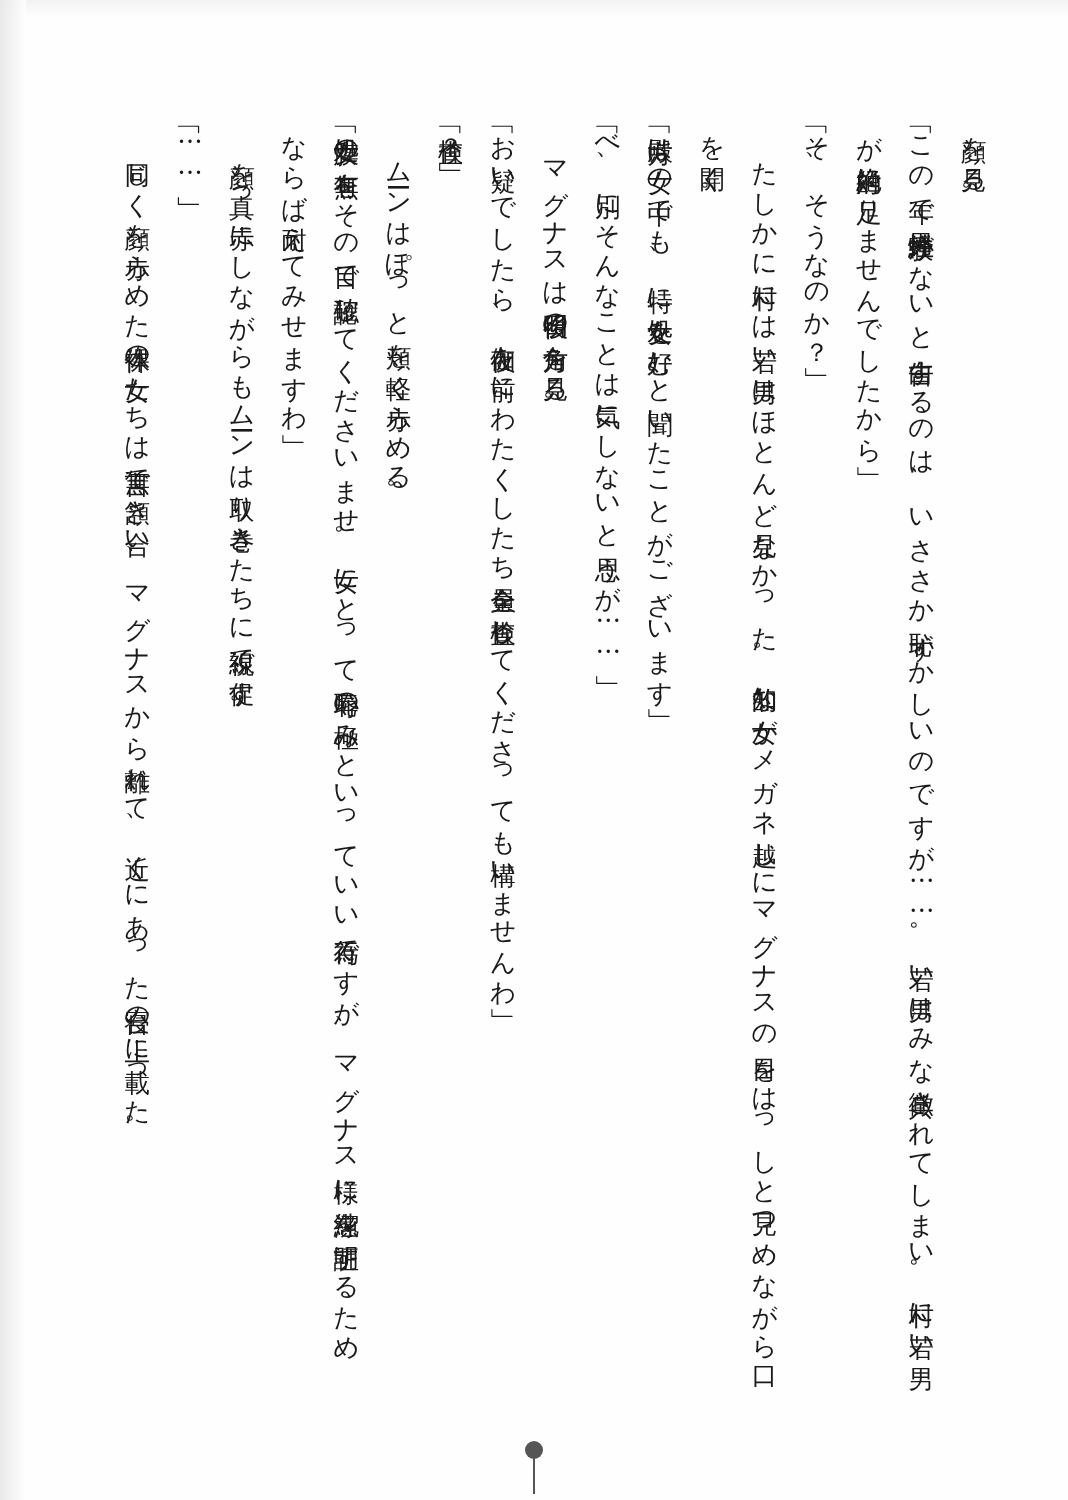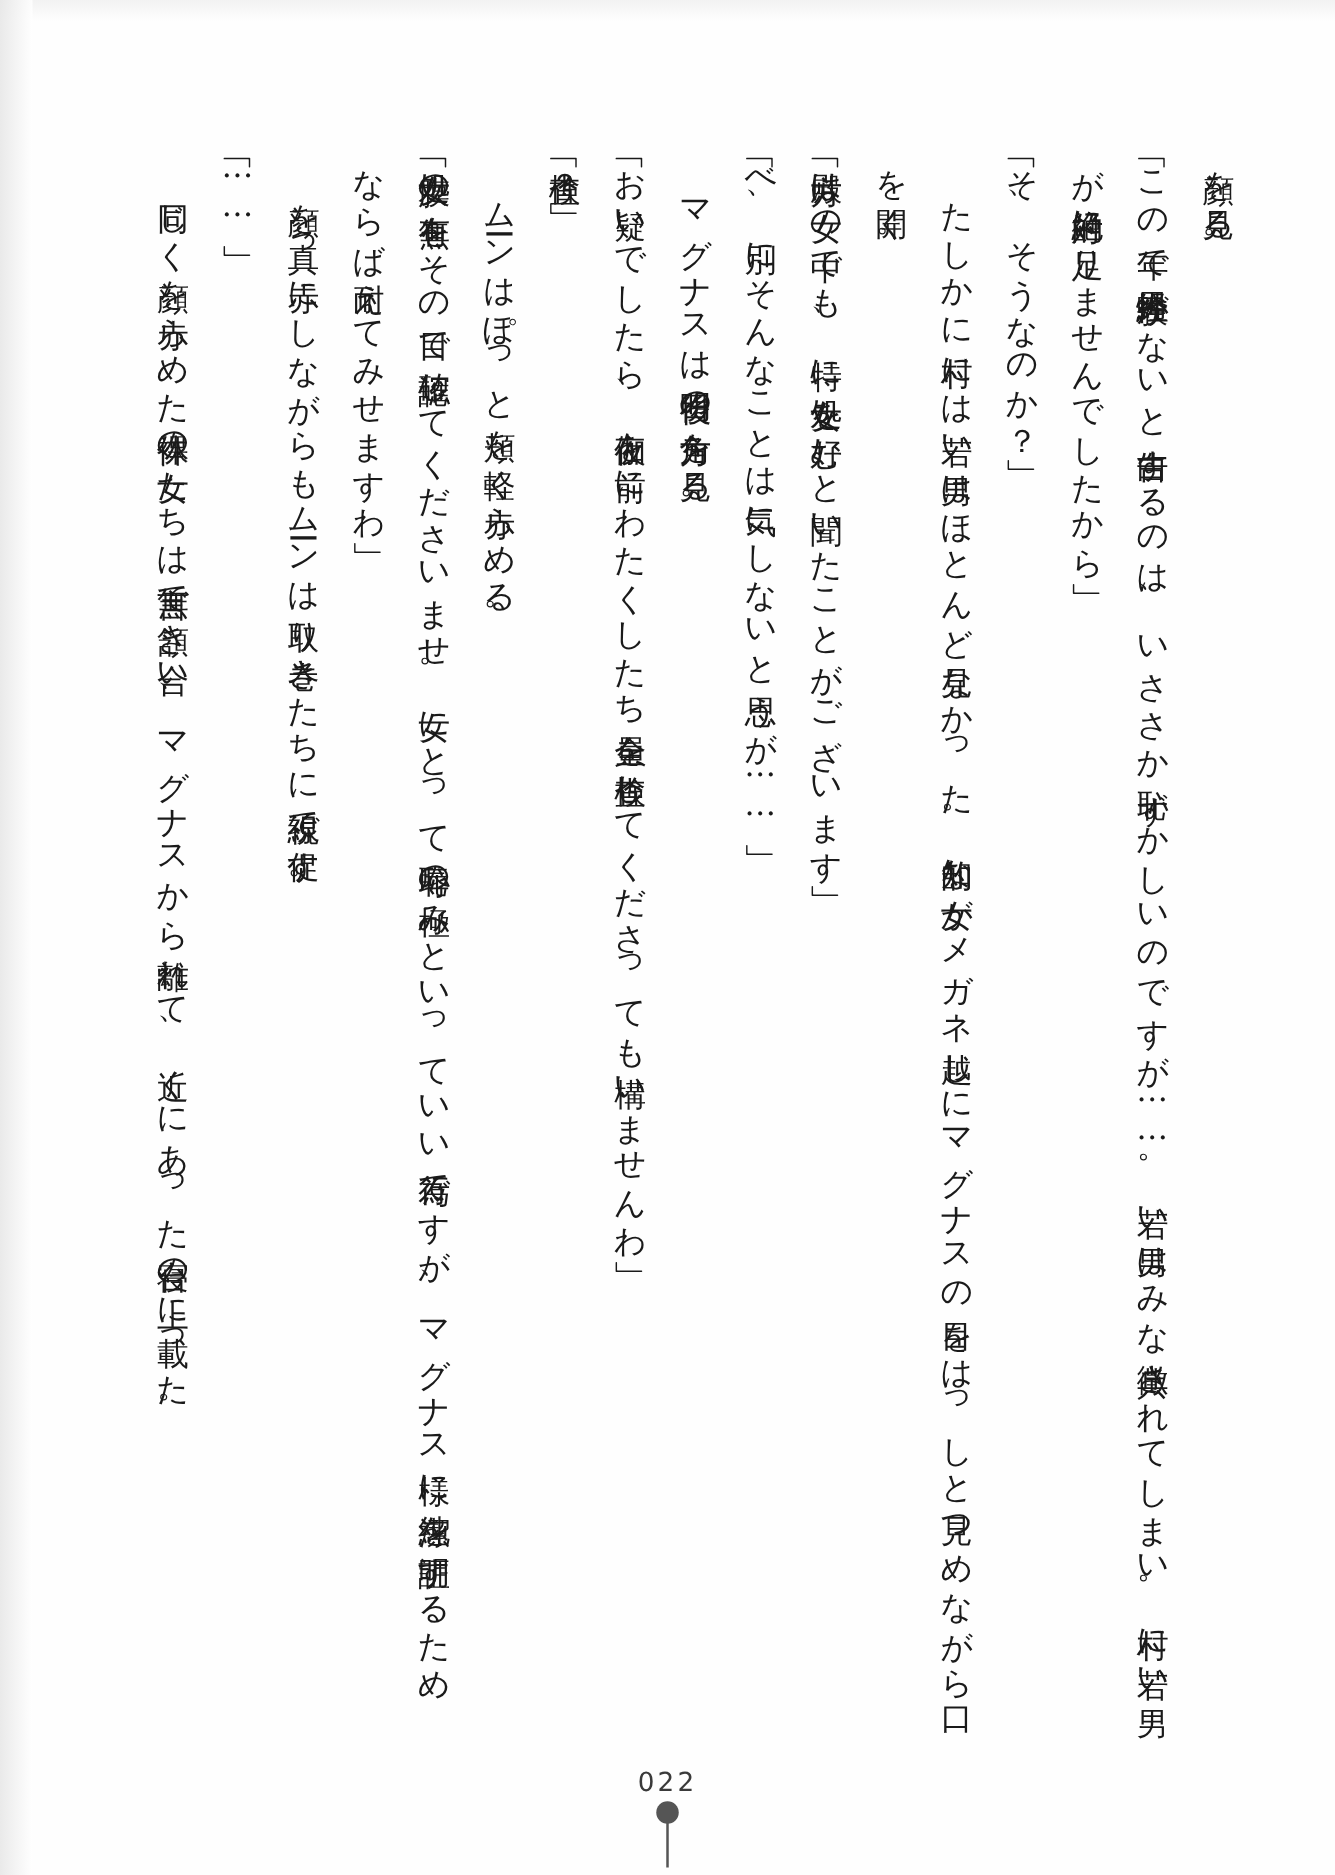"022" div.page-number { html: <div>022</div> -> none }
